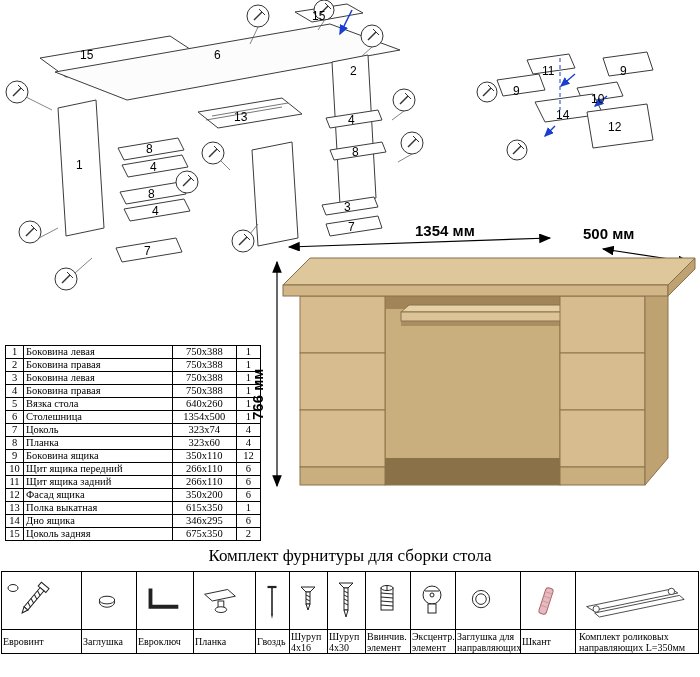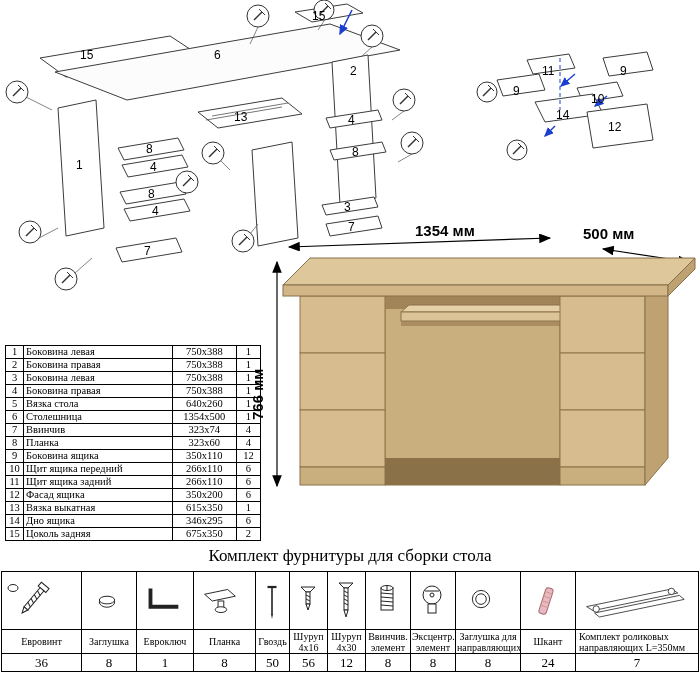"Ввинчив" td { text: Ввинчив -> Цоколь }
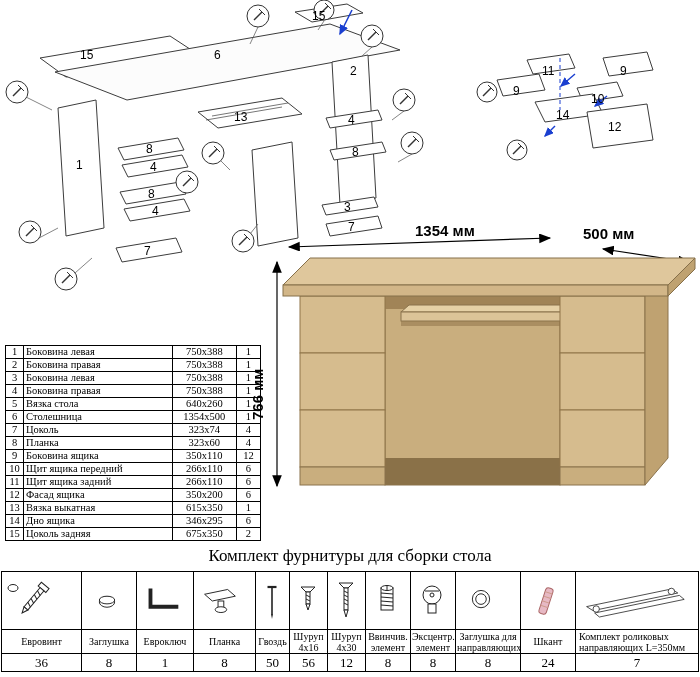"Вязка выкатная" td { text: Вязка -> Полка }
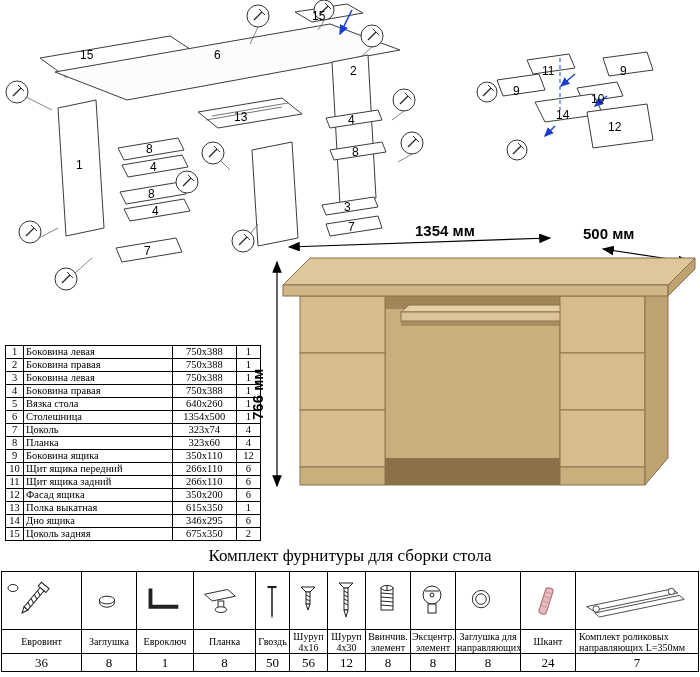"Евровинт" table.hw td { text-align: center -> left }
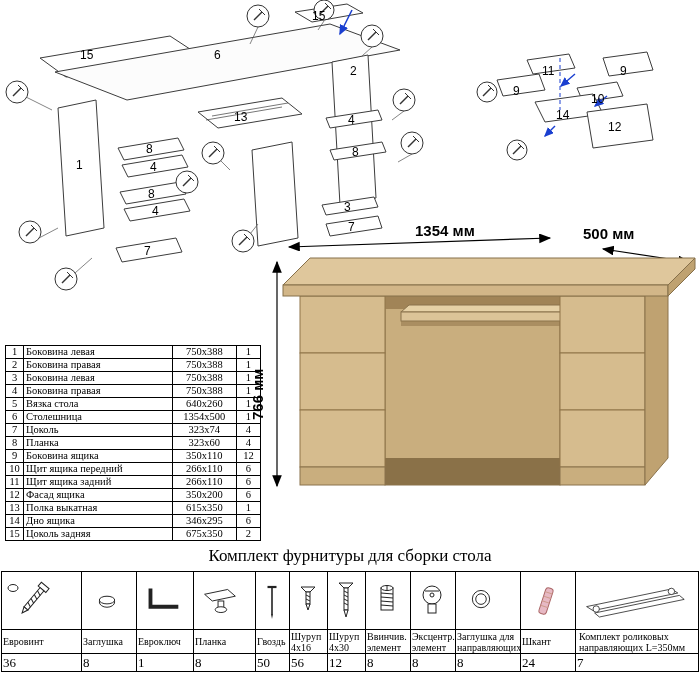"36" tr.qty-row { html: <tr> <td>36</td> <td>8</td> <td>1</td> <td>8</td> <td>50</td> <td>56</td> <td>12</td> <td>8</td> <td>8</td> <td>8</td> <td>24</td> <td>7</td> </tr> -> none }
